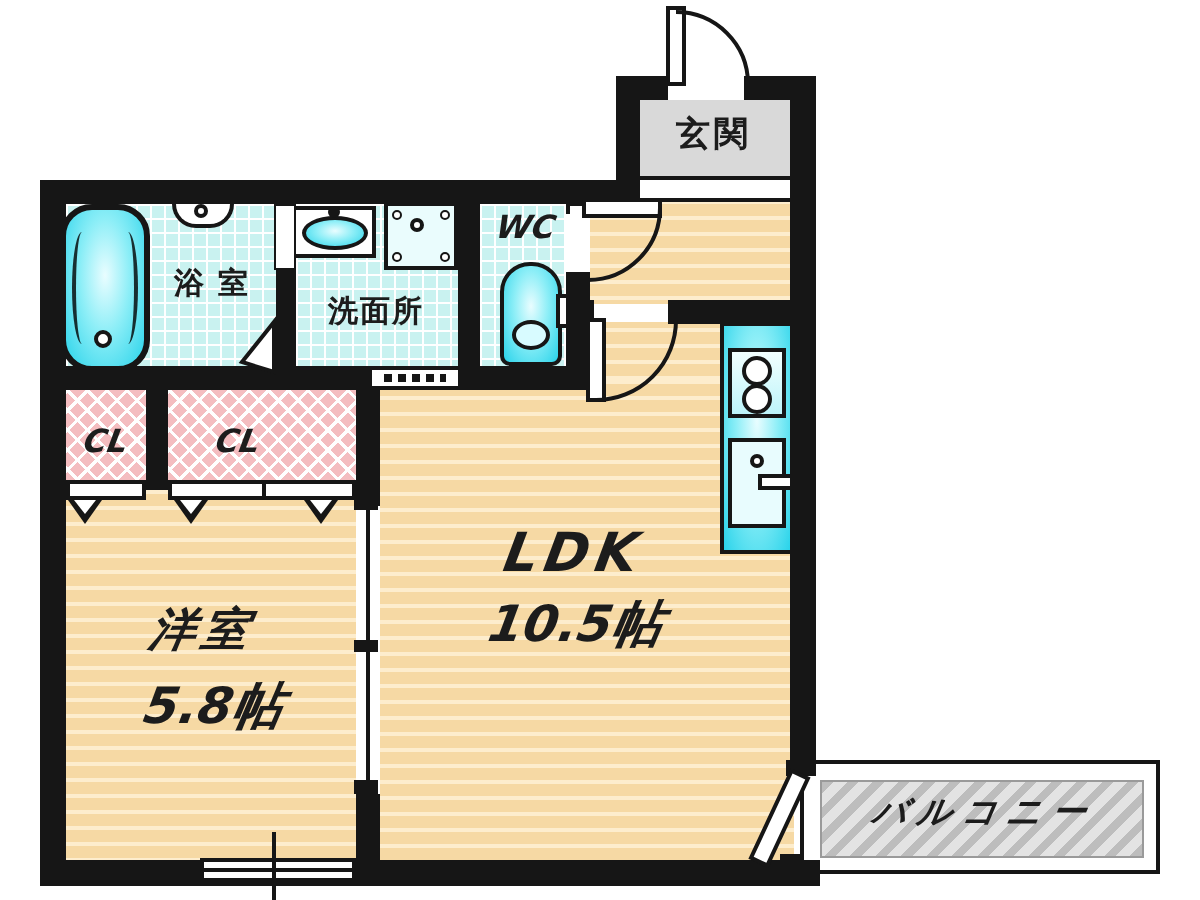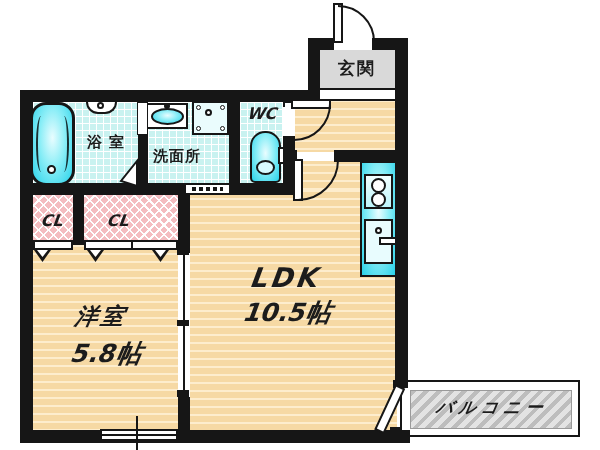"洗面所" div.lbl { left: 177px -> 188px }
